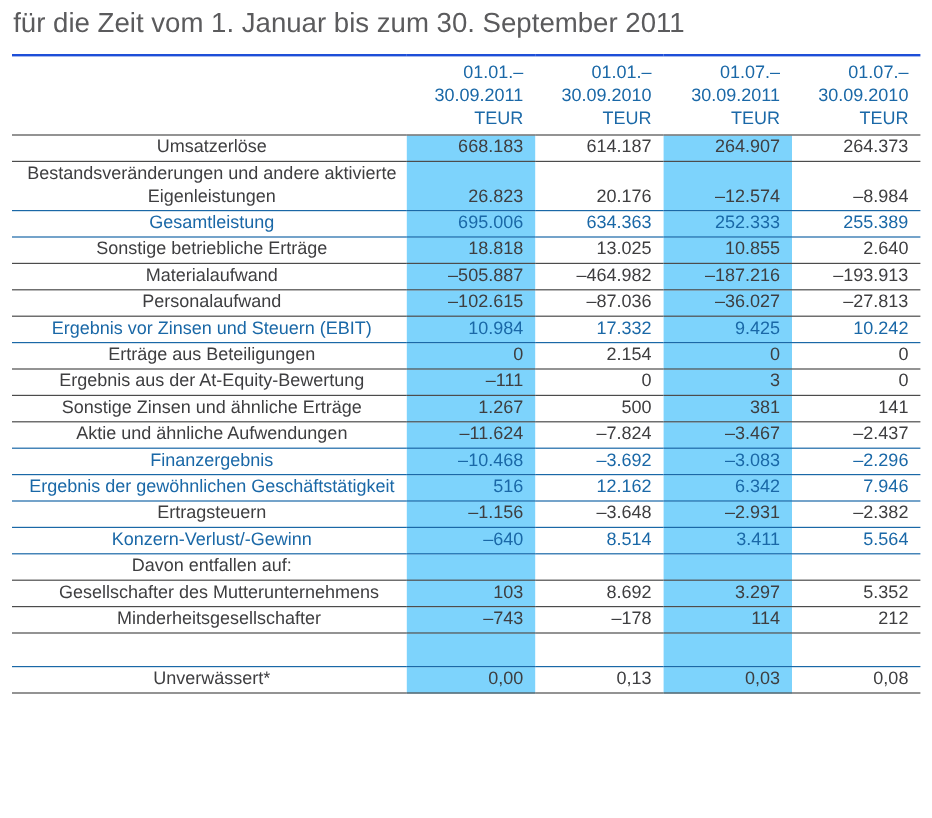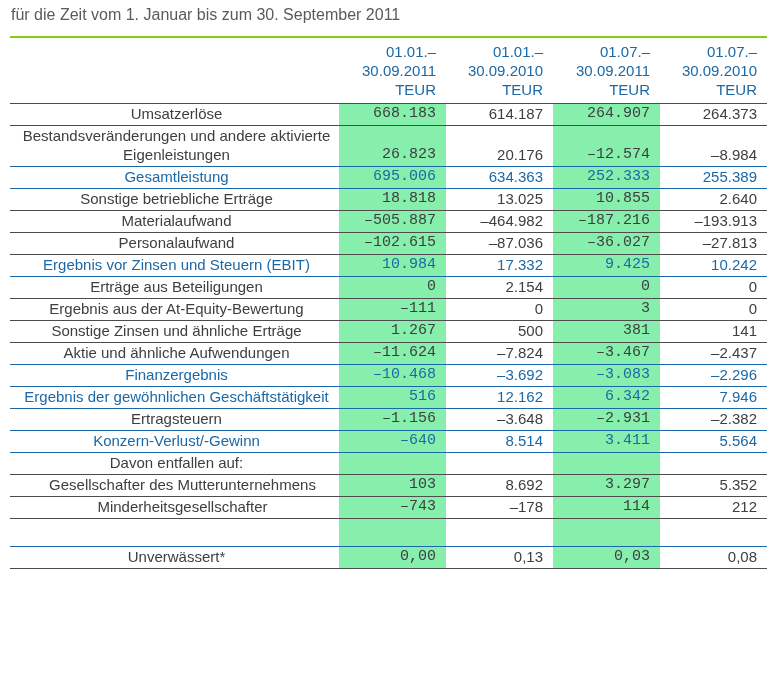"für die Zeit vom 1." .subtitle { font-size: 16px -> 23px }
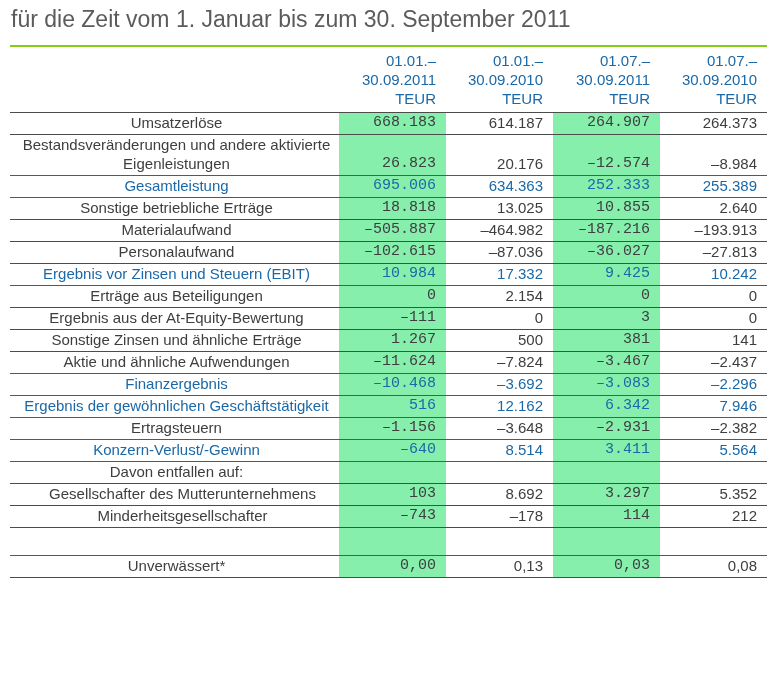"01.01.–" table.gv thead th { border-top: 2px solid #84cc16 -> 2px solid #1d4ed8 }
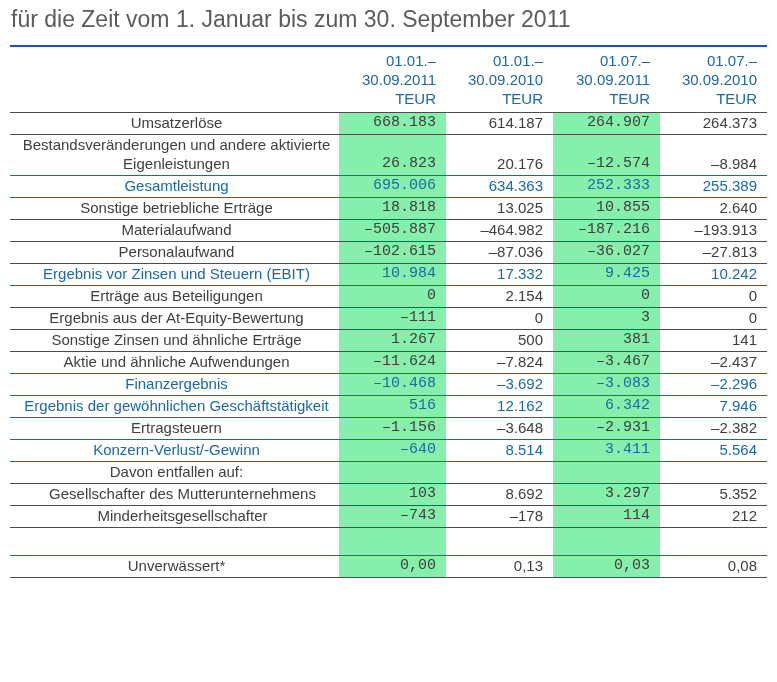"668.183" table.gv td.shaded { background: #86efac -> #7dd3fc; font-family: Liberation Mono, monospace -> none }
